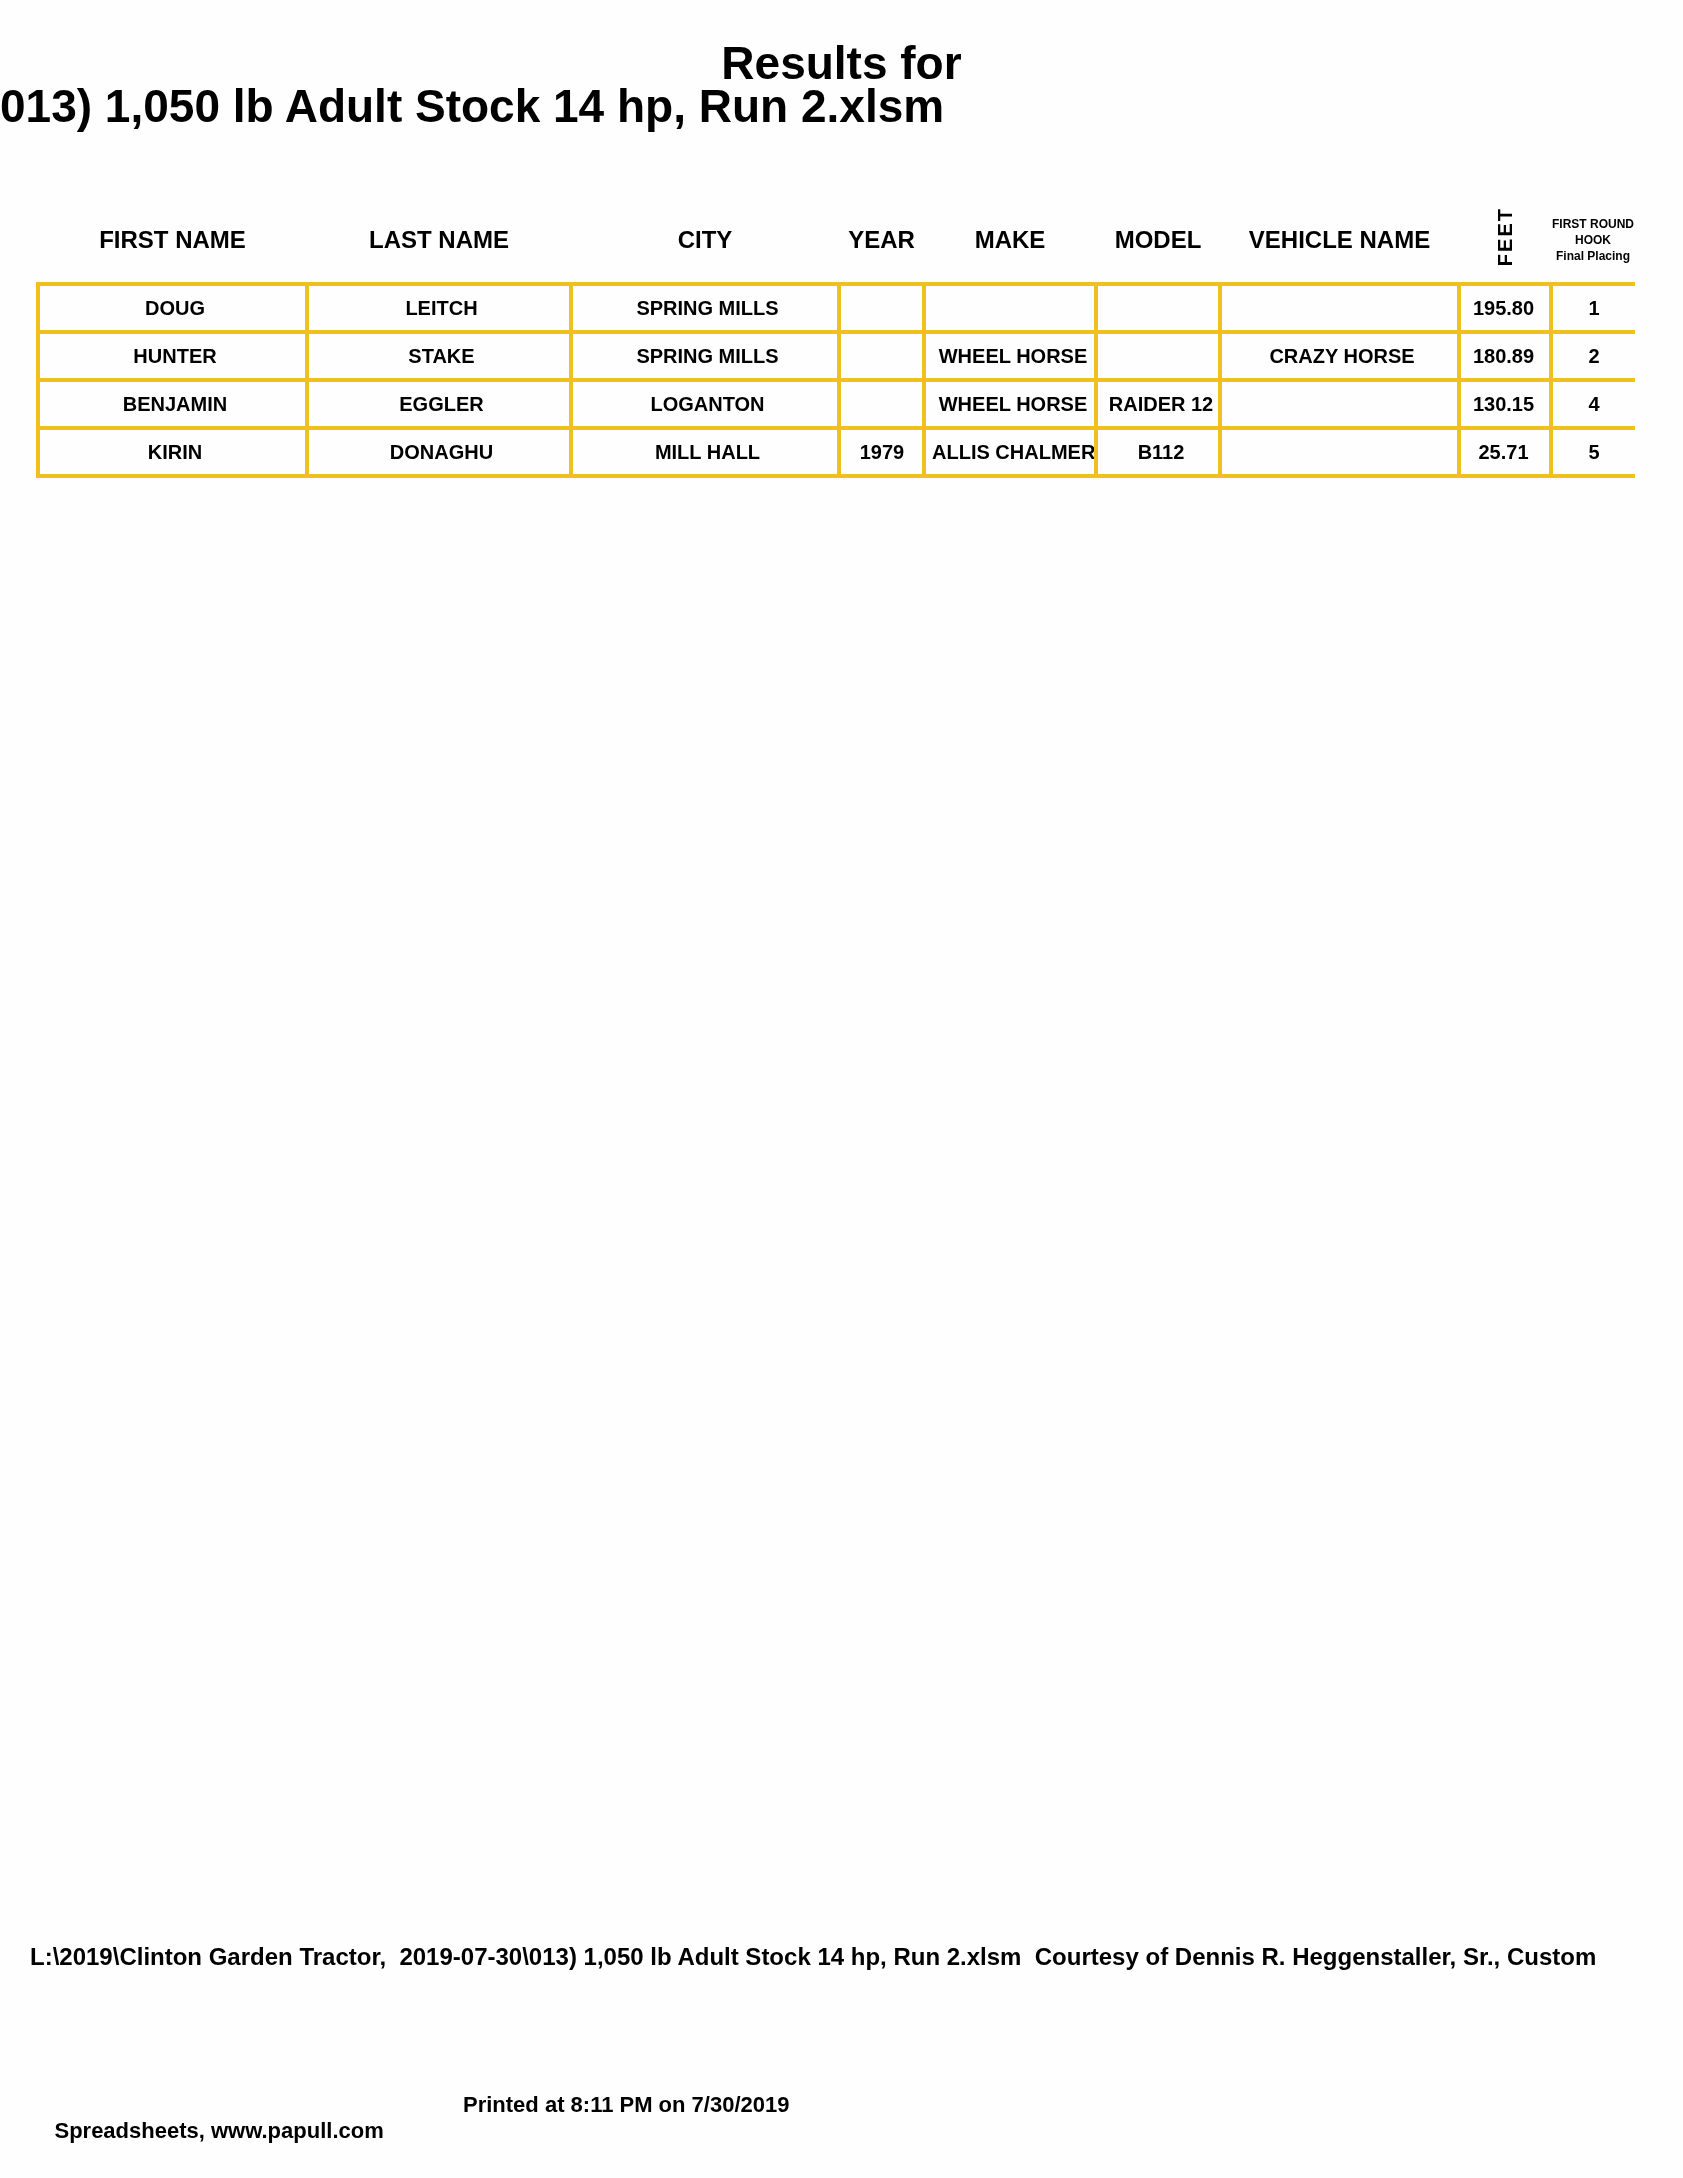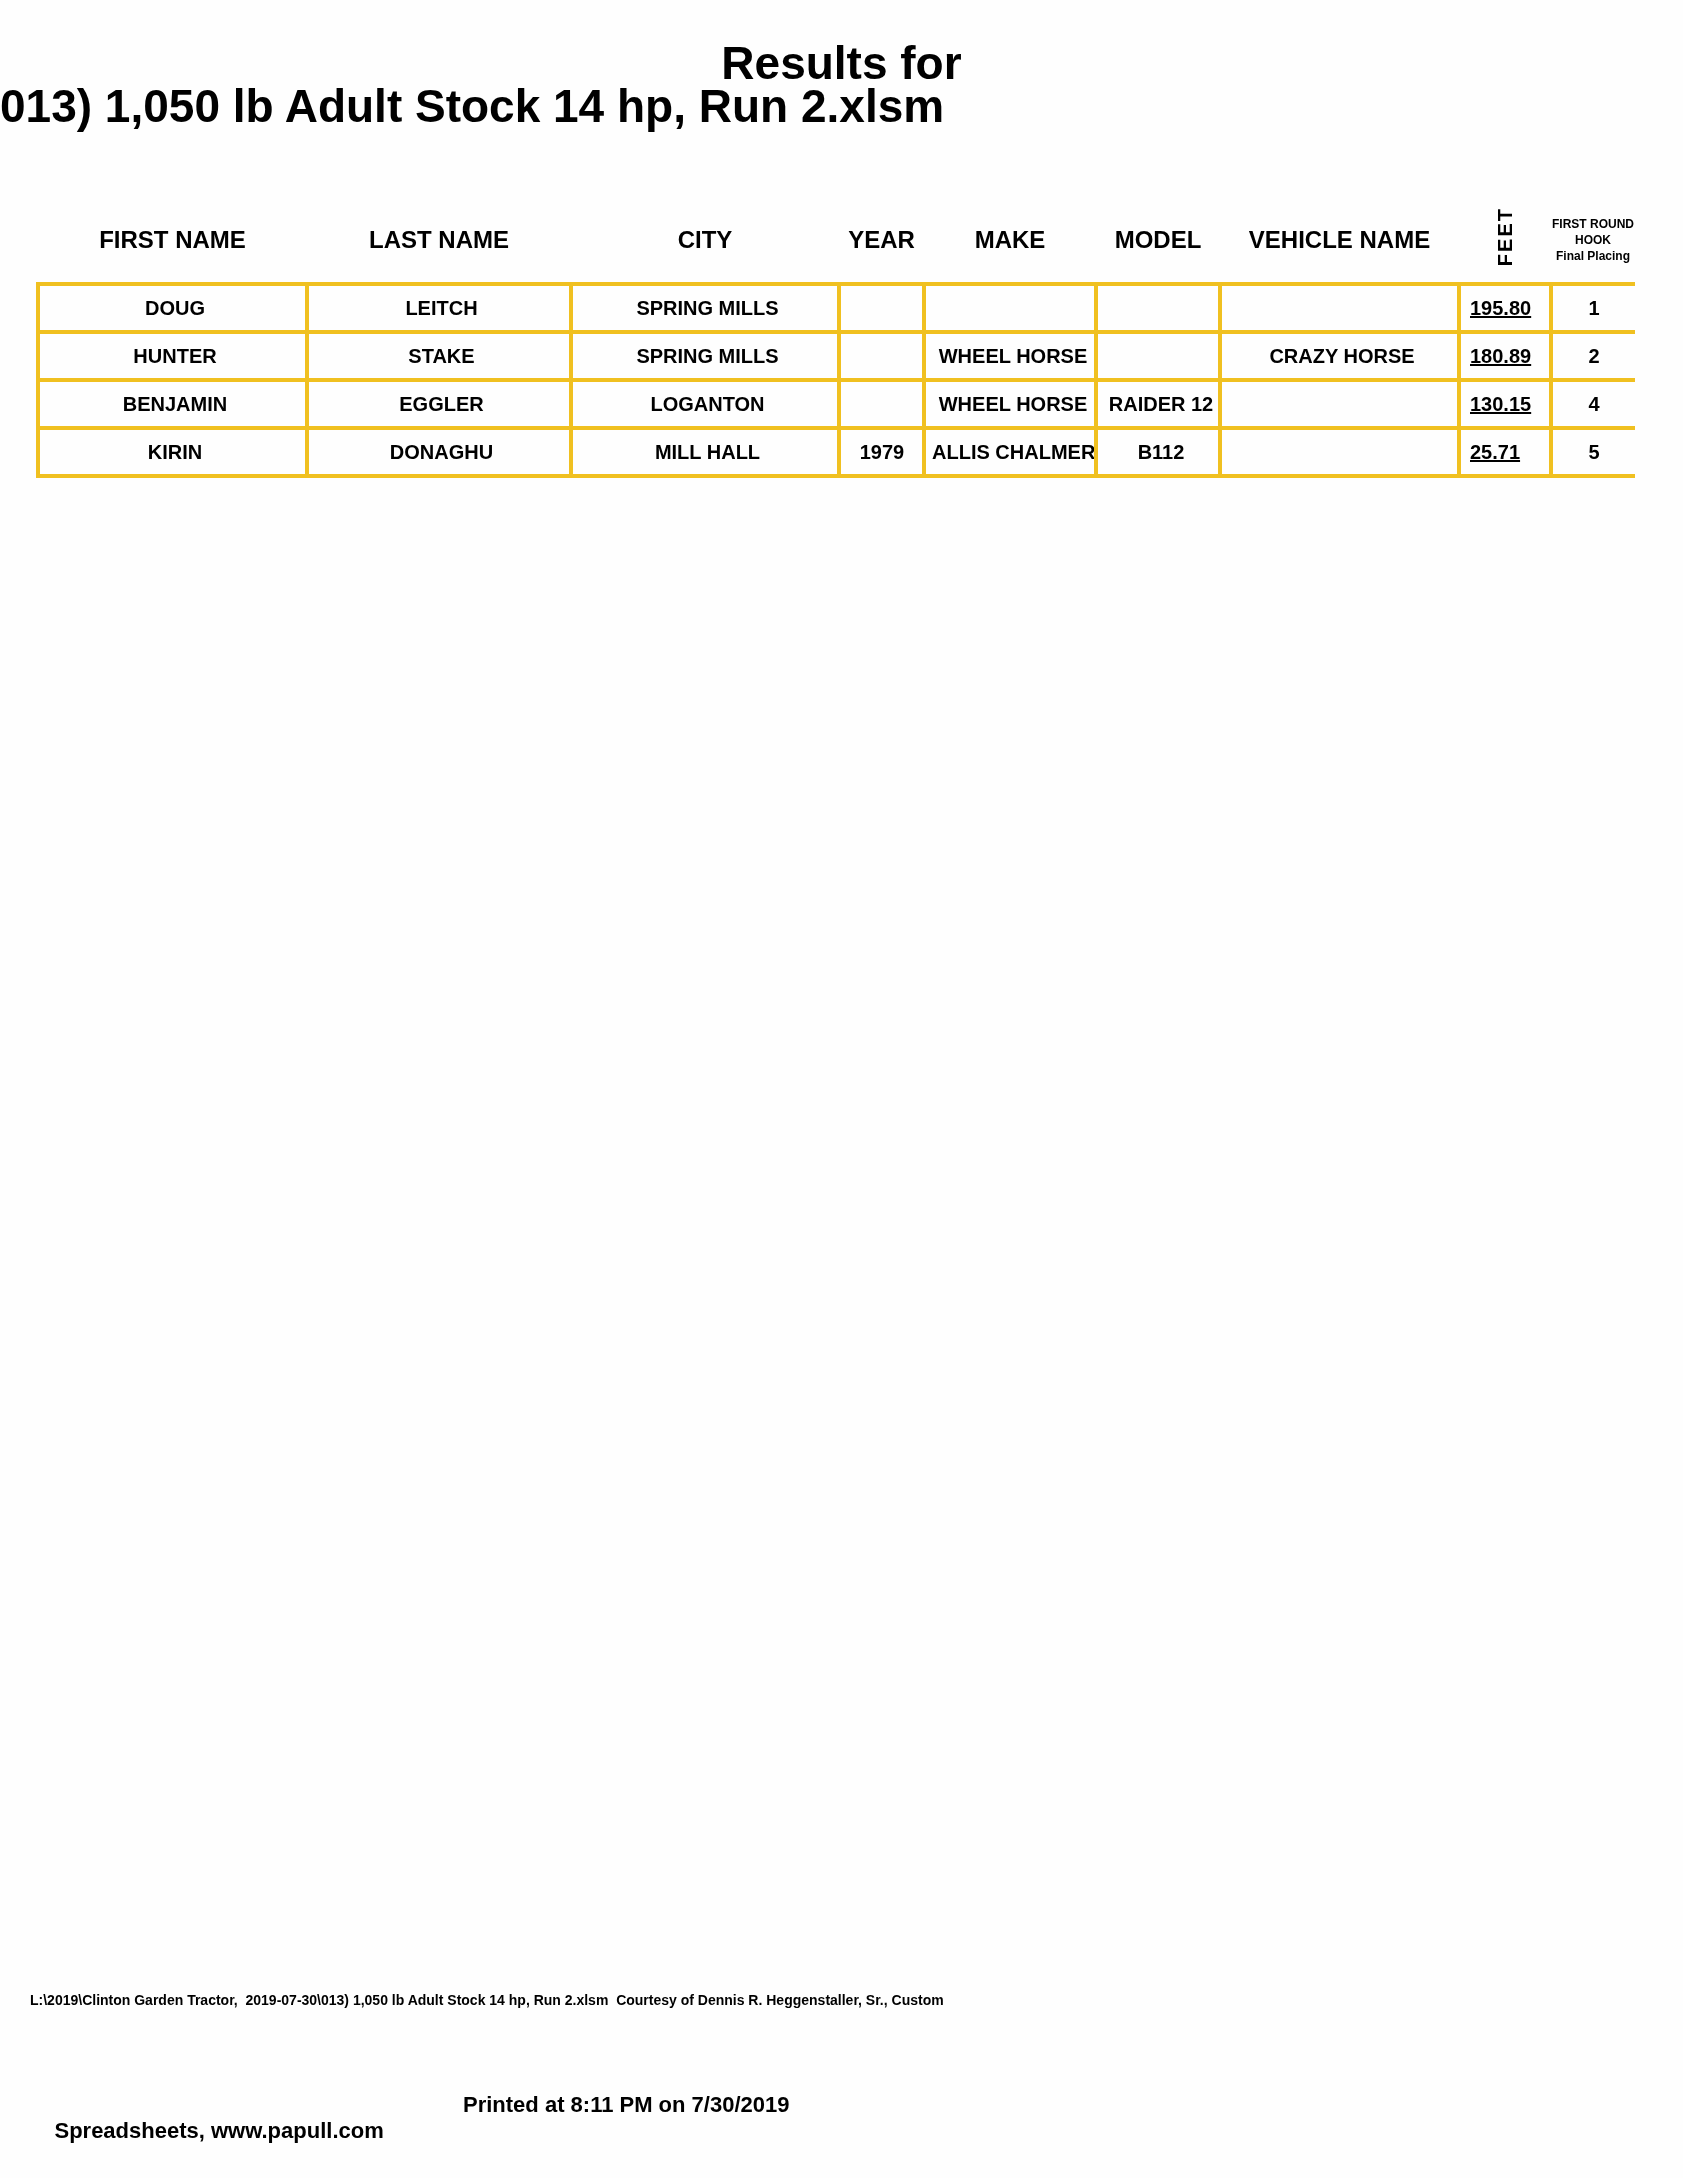"195.80" tbody td.col-feet { text-align: left -> center; text-decoration: underline -> none }
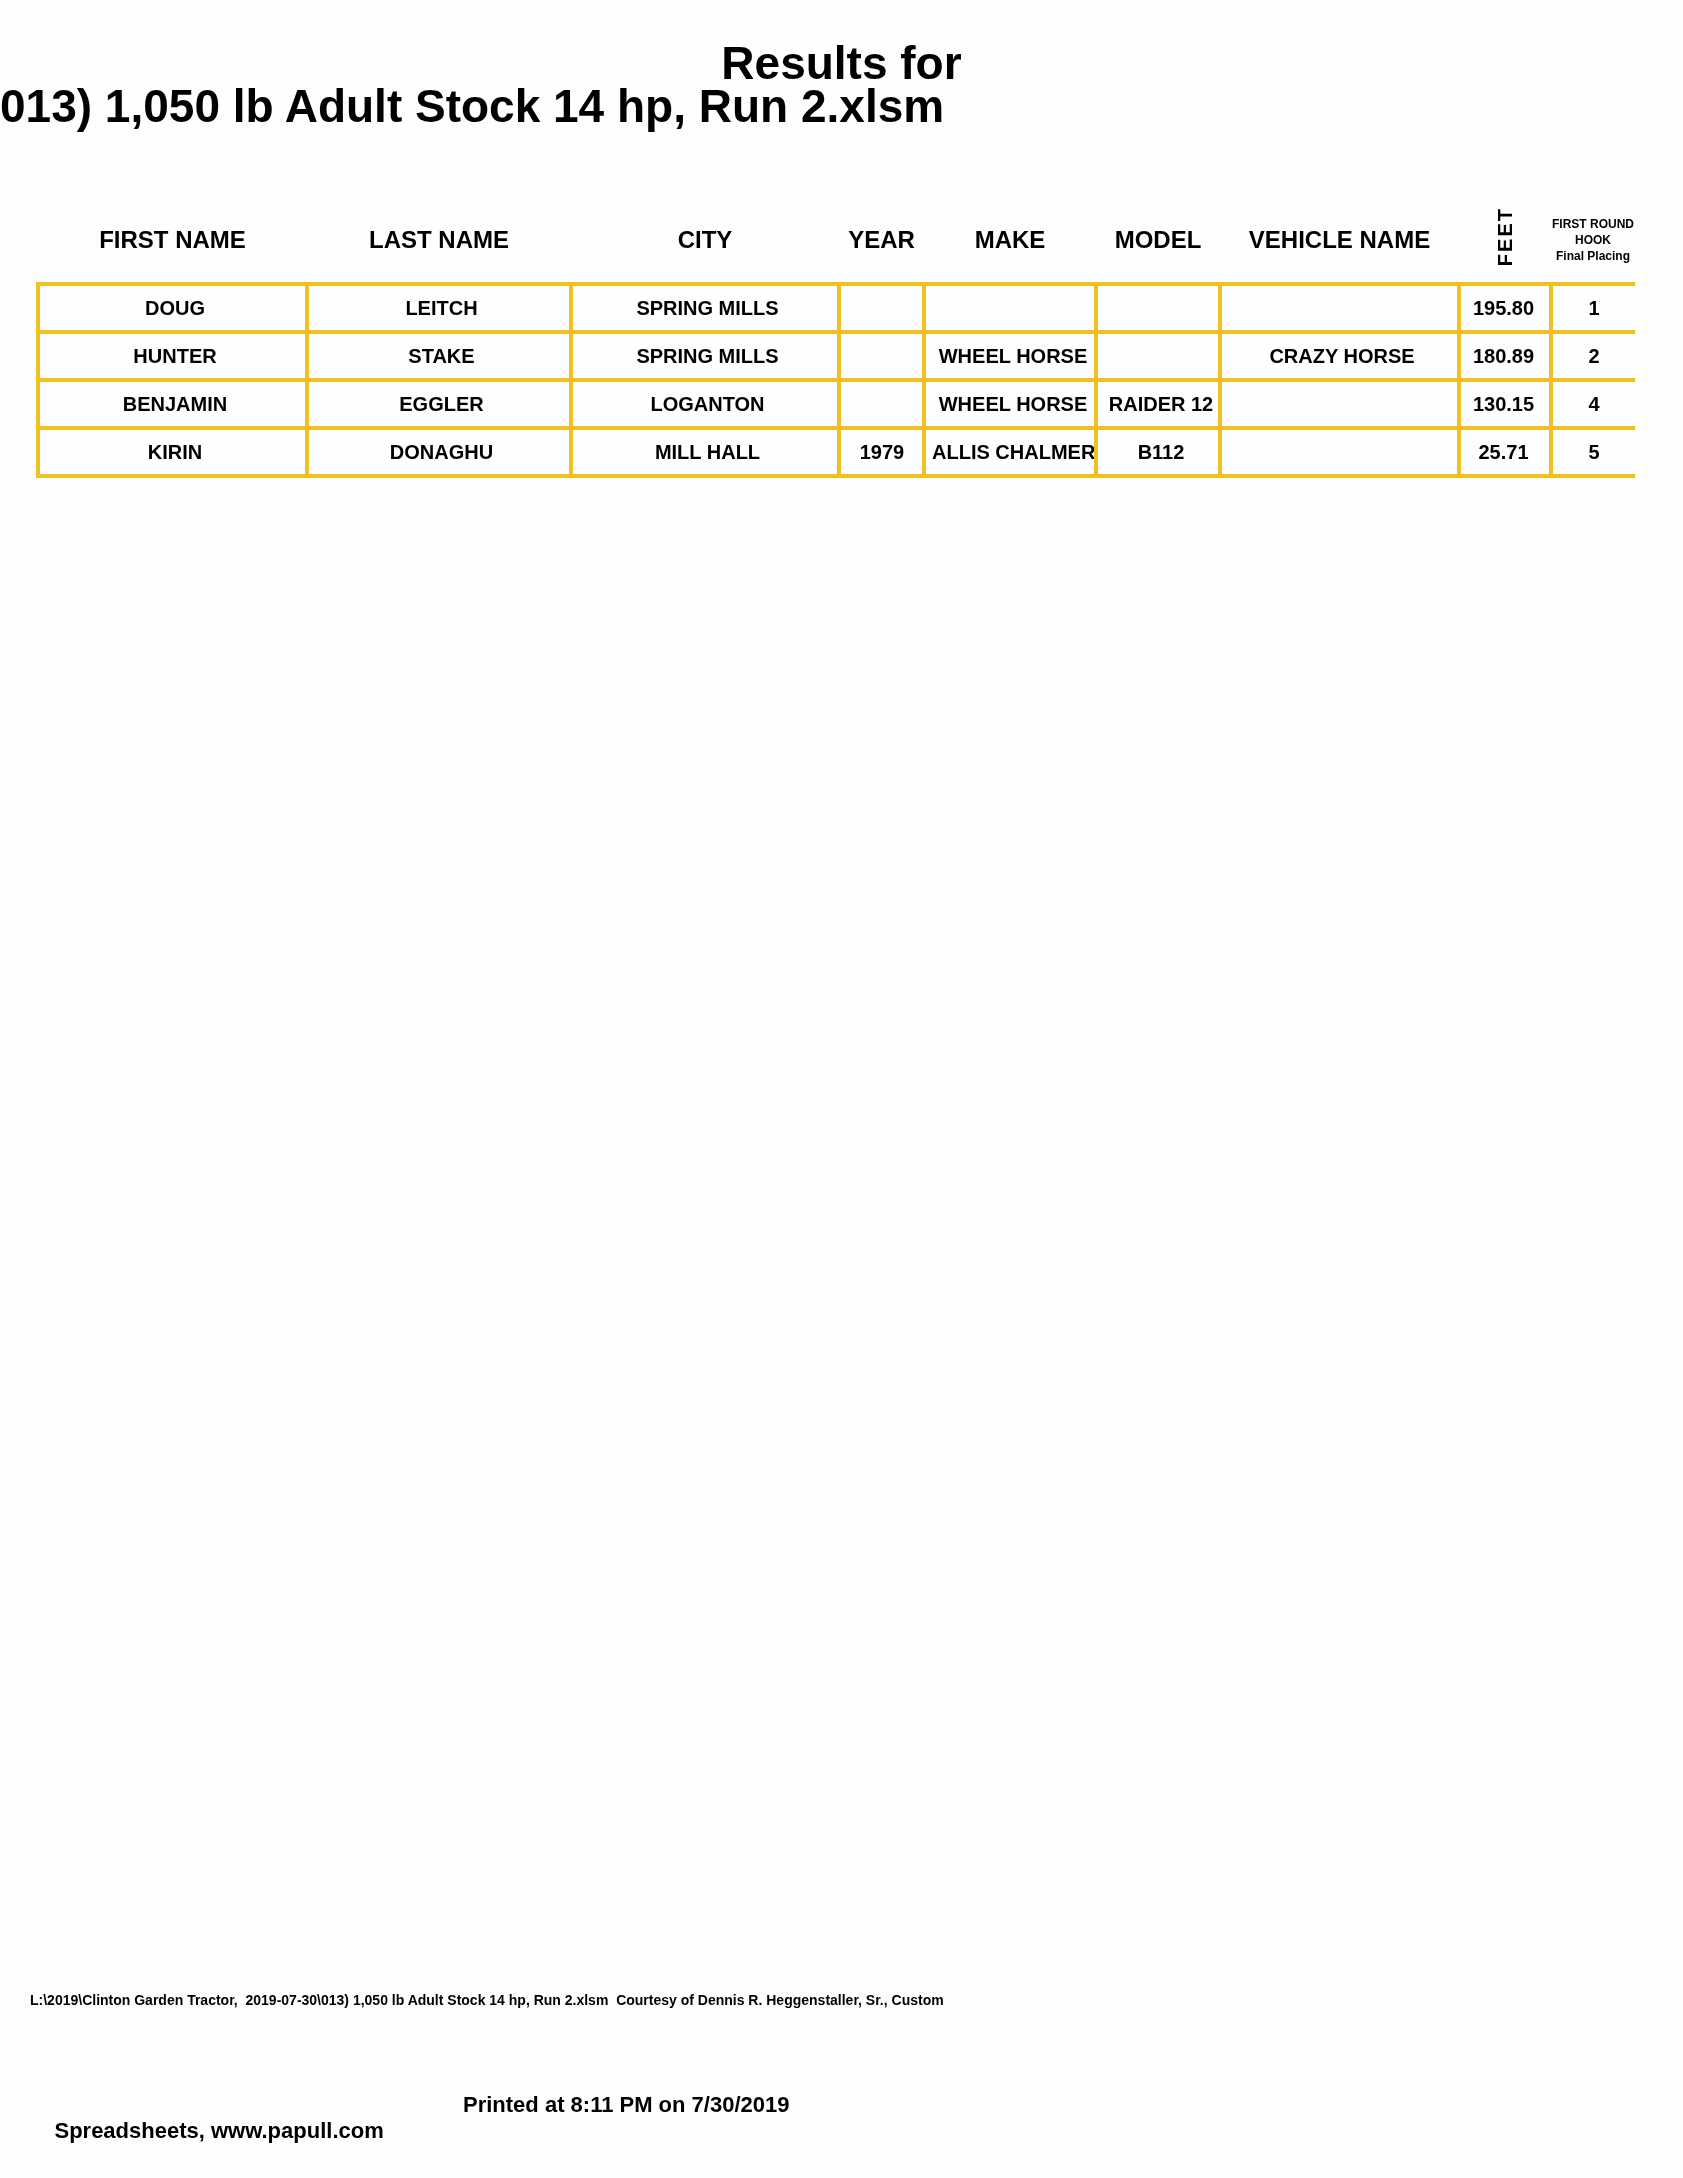"L:\2019\Clinton Garden Tractor," .footer-line1 { font-size: 14px -> 24px; top: 1987px -> 1944px }
